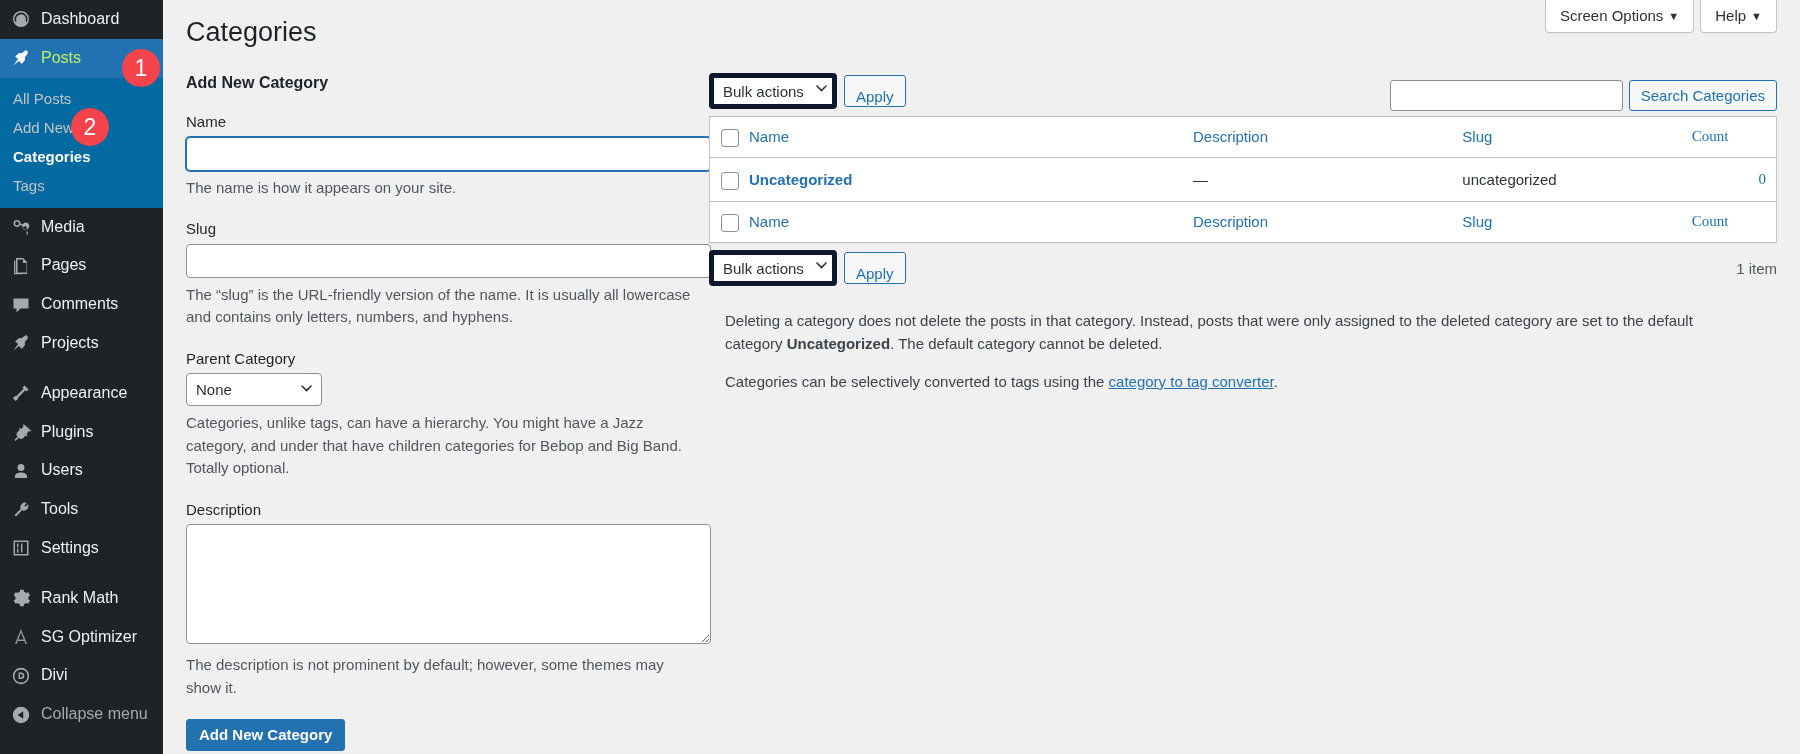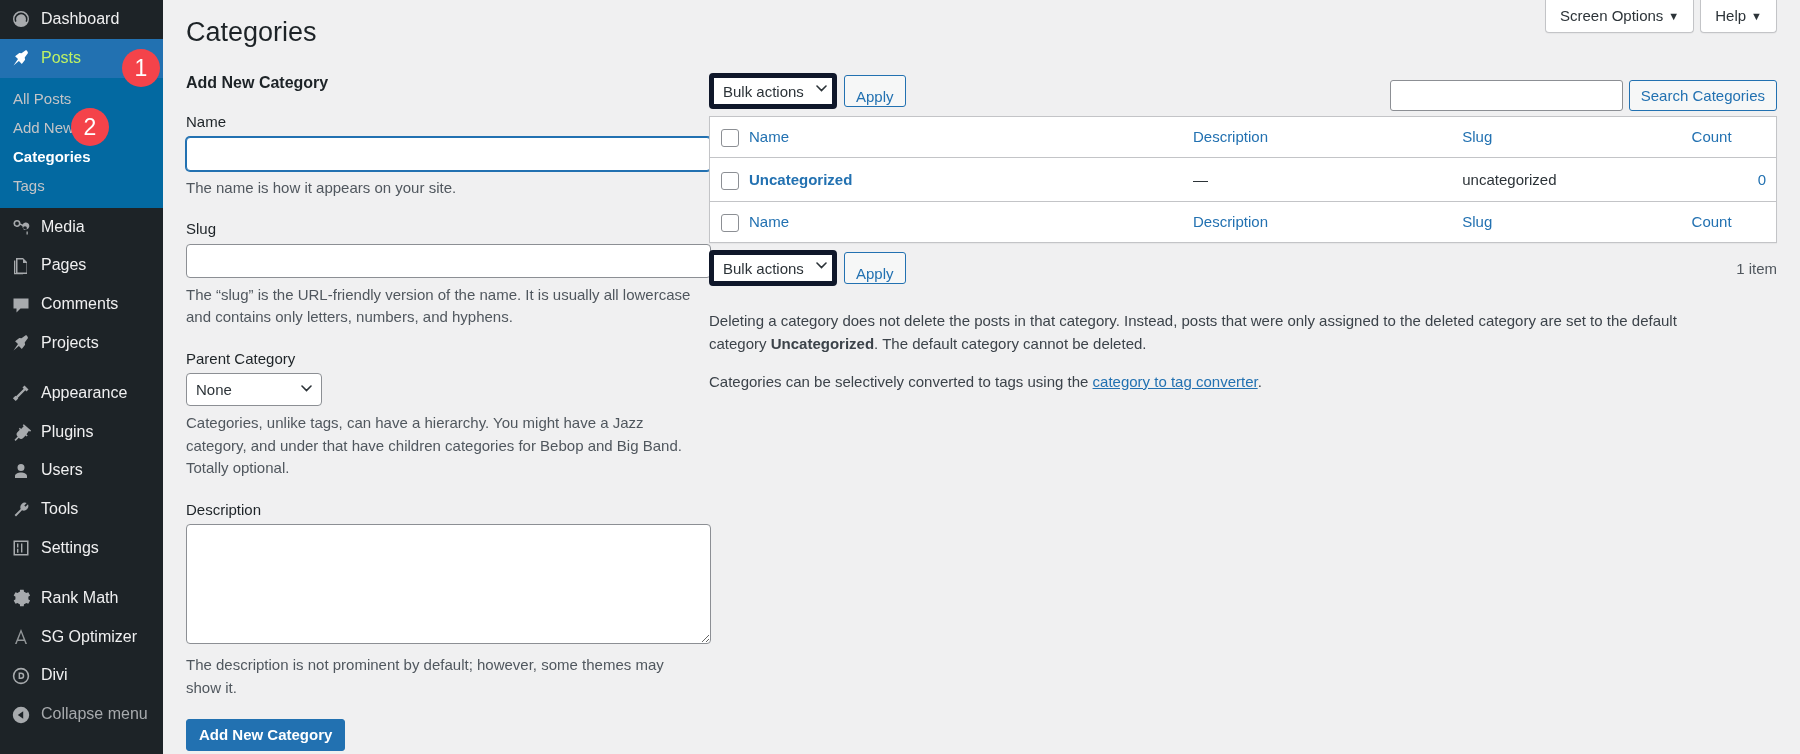"Count" .col-count { font-family: none -> Liberation Serif, serif }
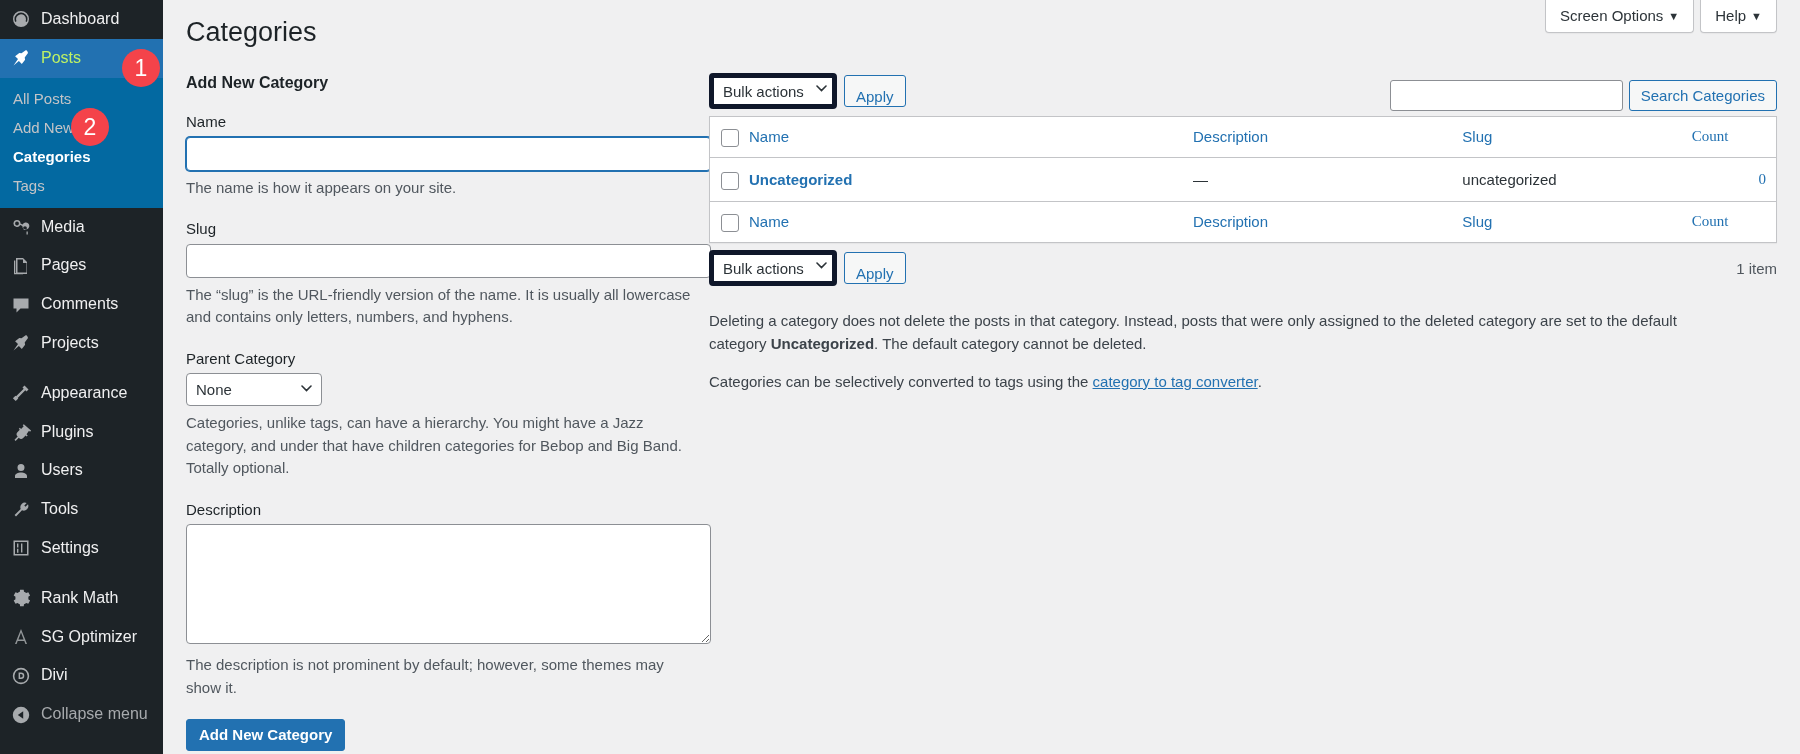"Deleting a category does not" .table-foot-notes p { margin: 0 0 14px 0 -> 0 0 14px 16px }
